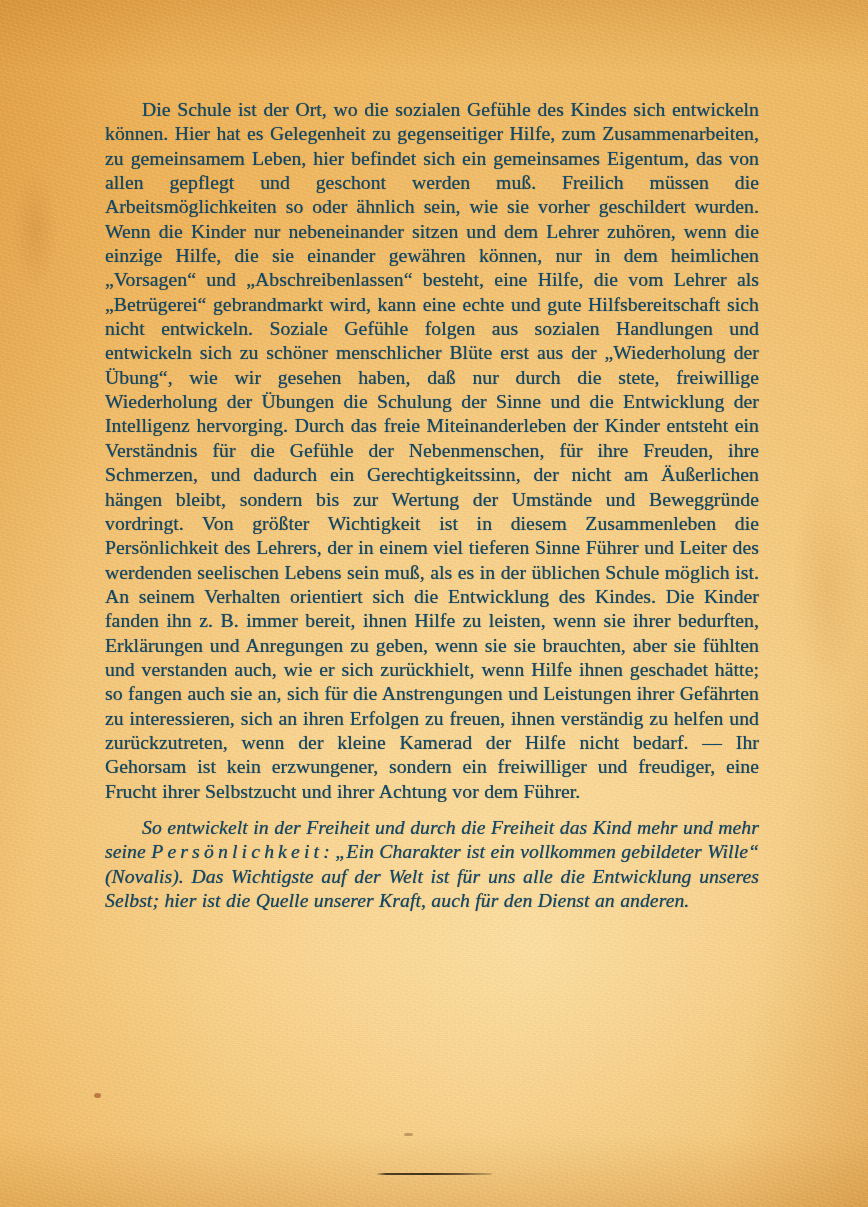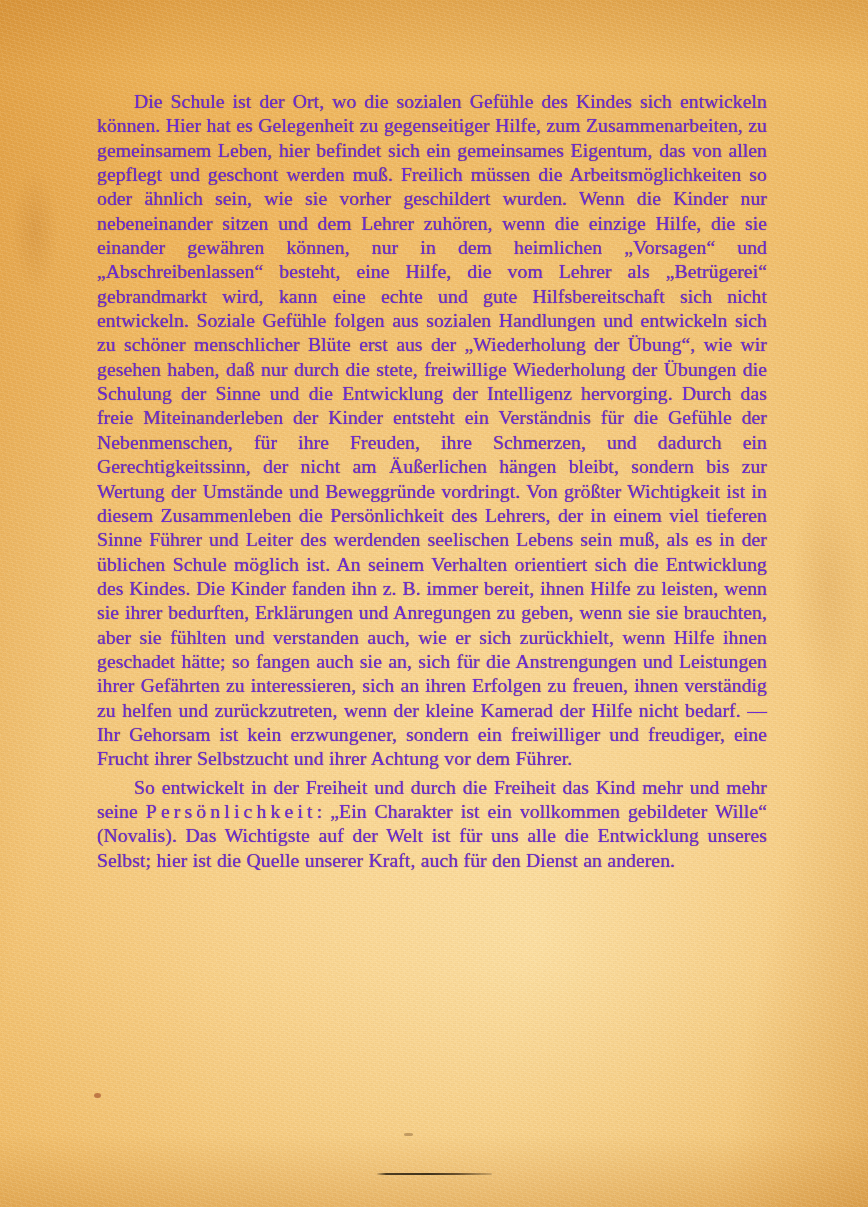"Die Schule ist der Ort," p.body-paragraph { color: #6d28d9 -> #0c4a6e; margin: 4px -> 12px }
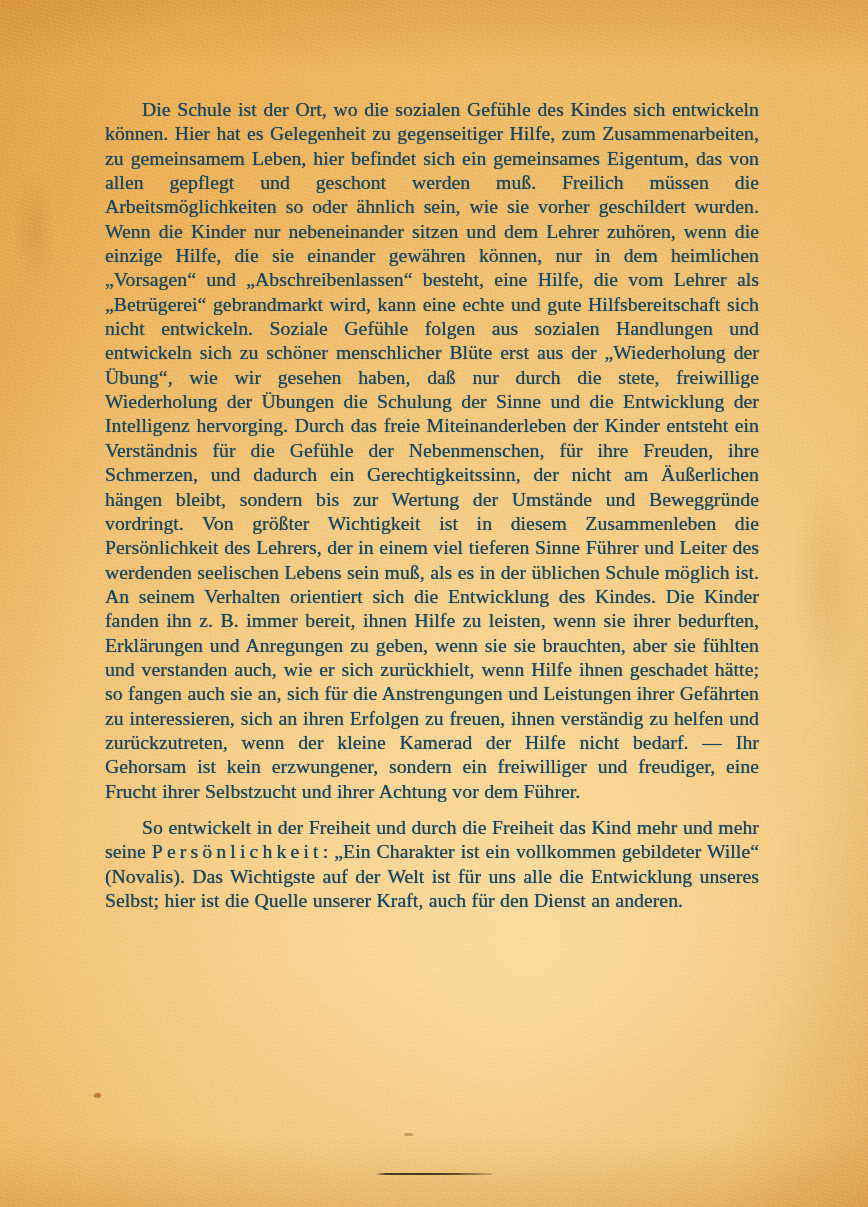"So entwickelt in der Freiheit" p.body-paragraph + p.body-paragraph { font-style: none -> italic }
